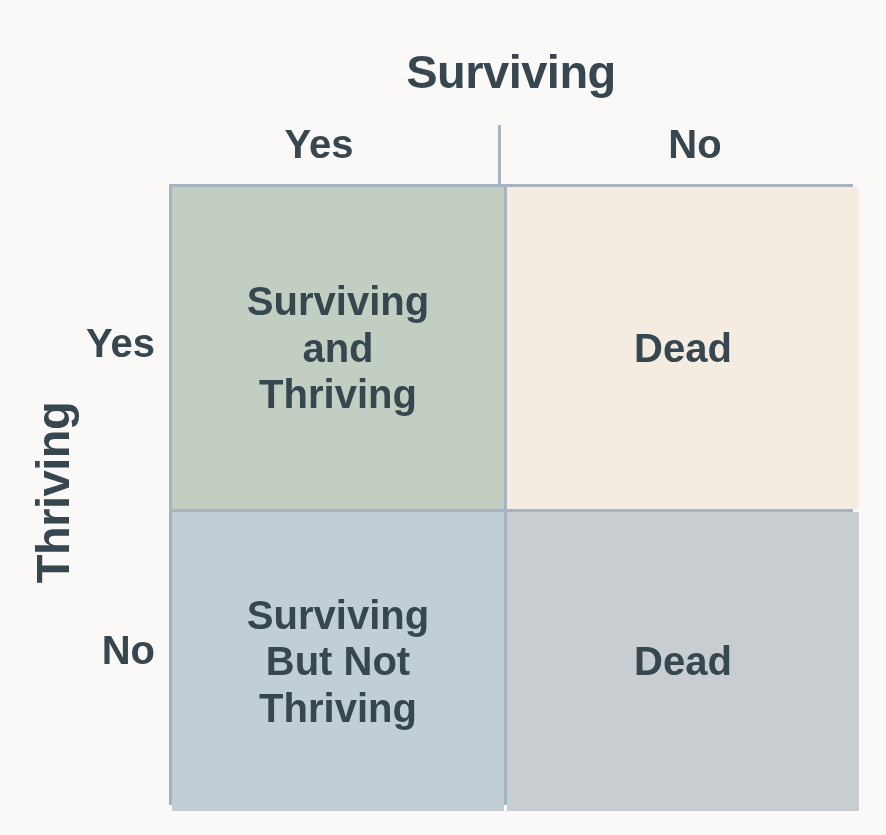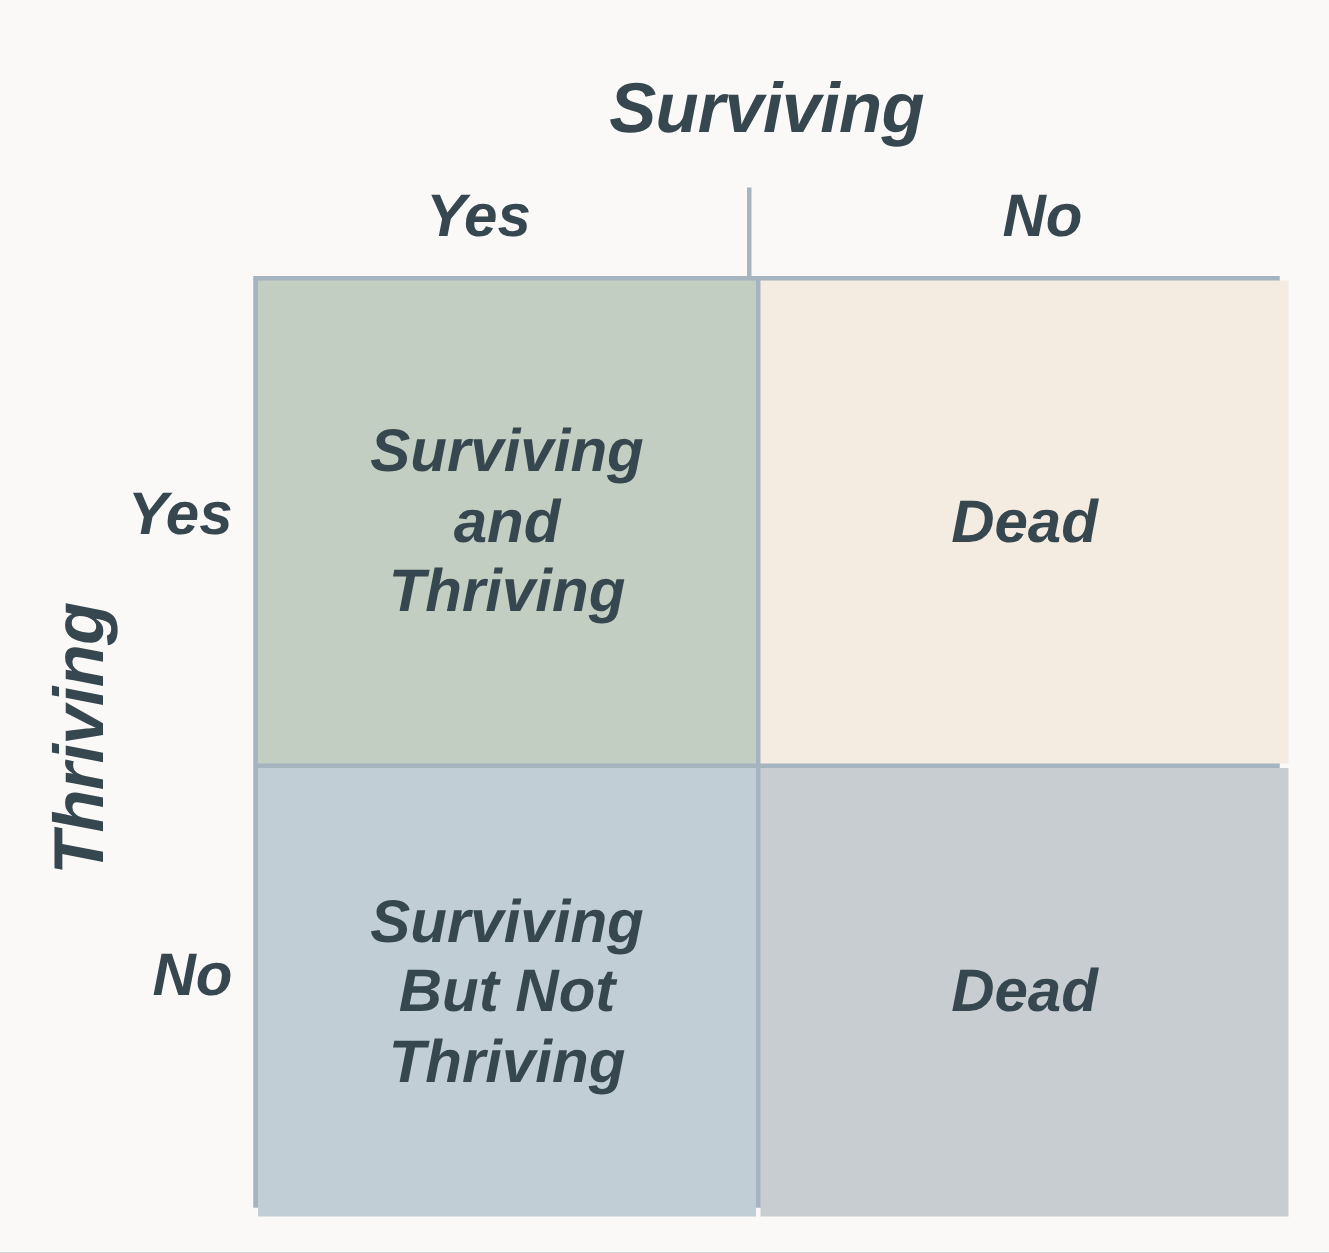"Surviving" #matrix-root { font-style: italic -> none }
